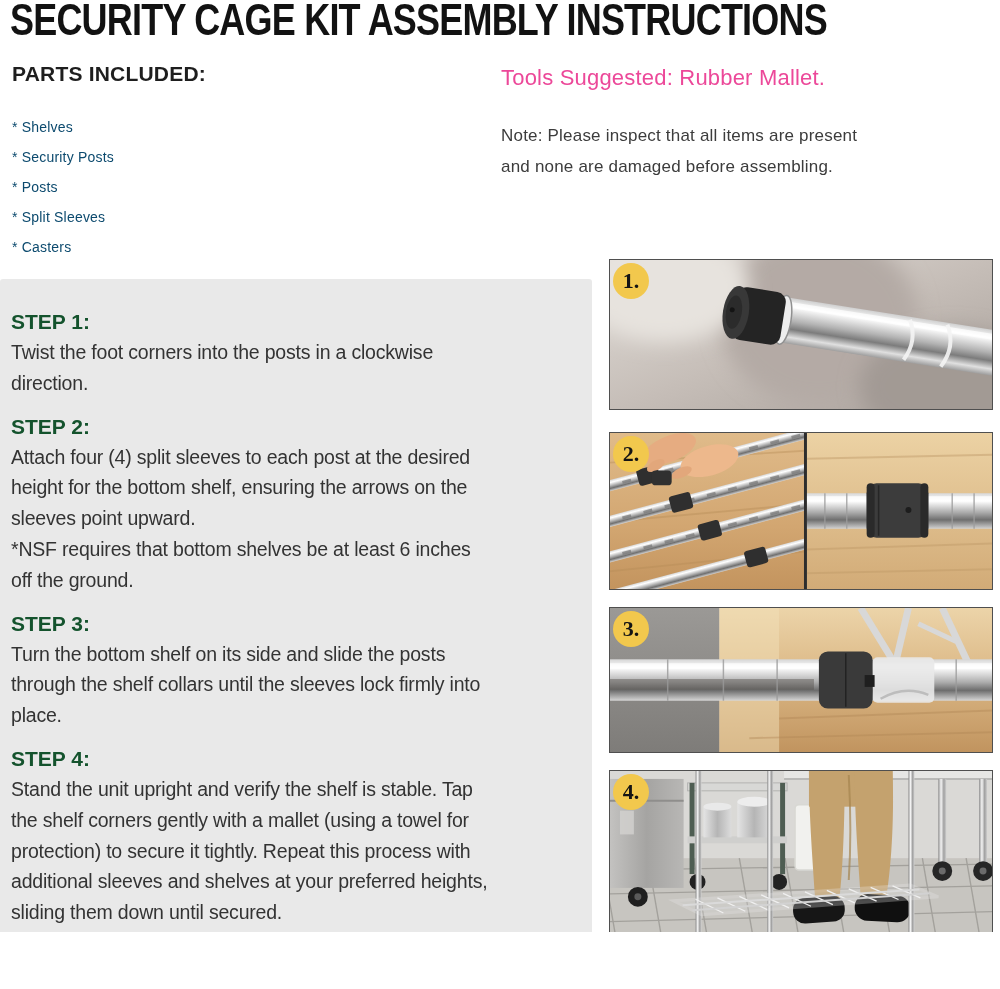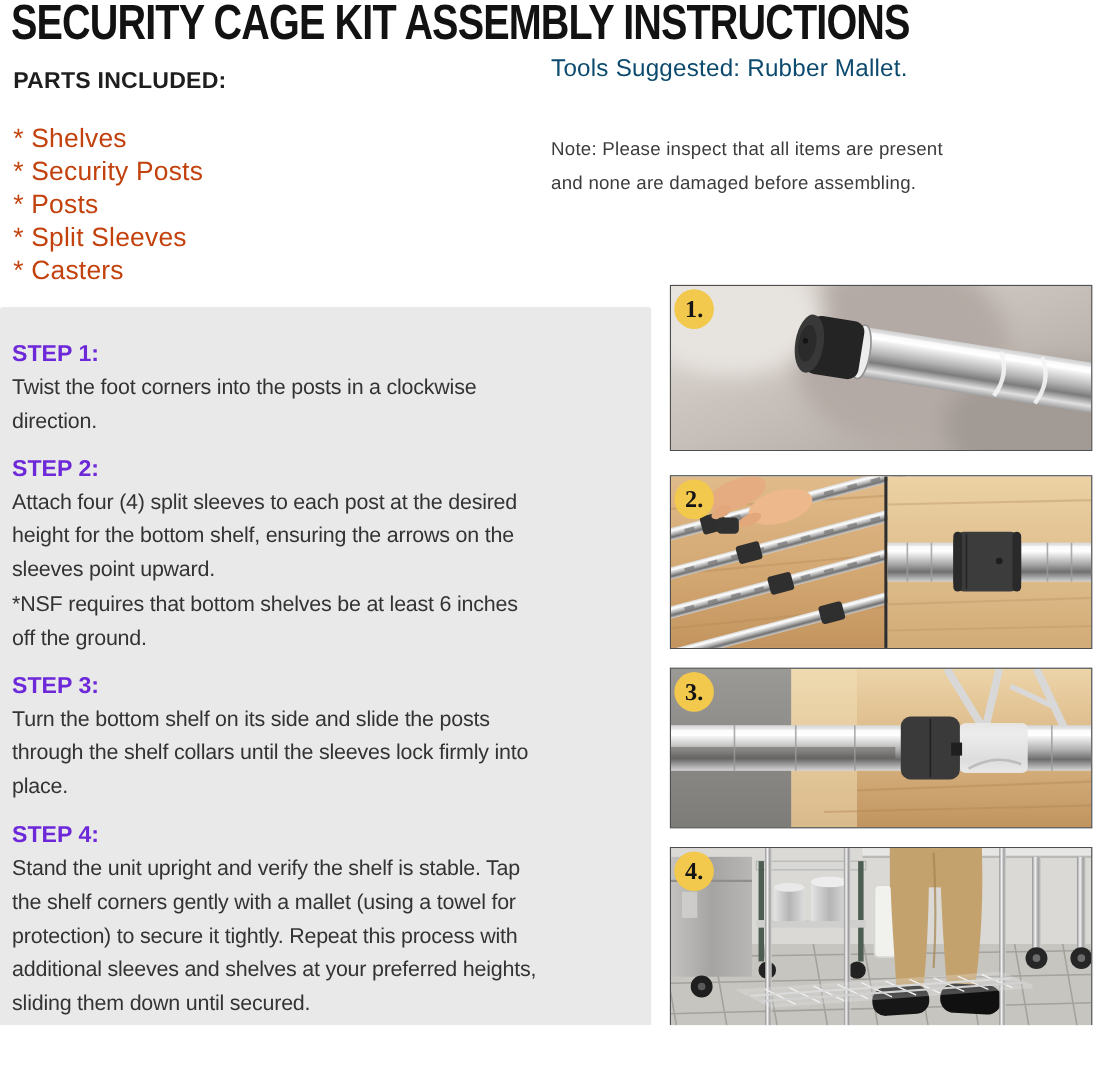"Tools Suggested: Rubber Mallet." .tools { color: #0c4a6e -> #ec4899; top: 49px -> 65px }
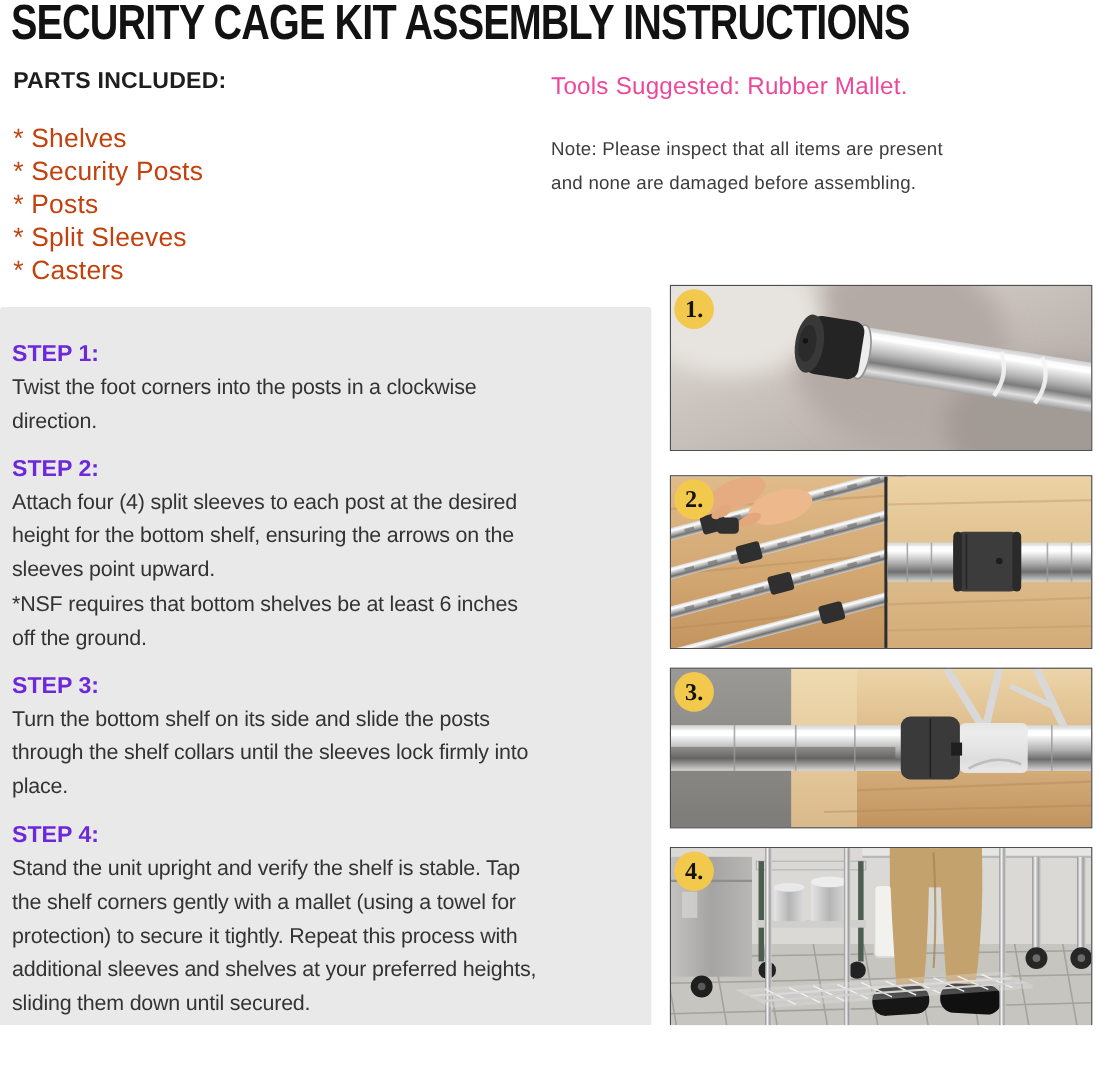"* Shelves" .part-item { color: #c2410c -> #0c4a6e; font-size: 24px -> 14px }
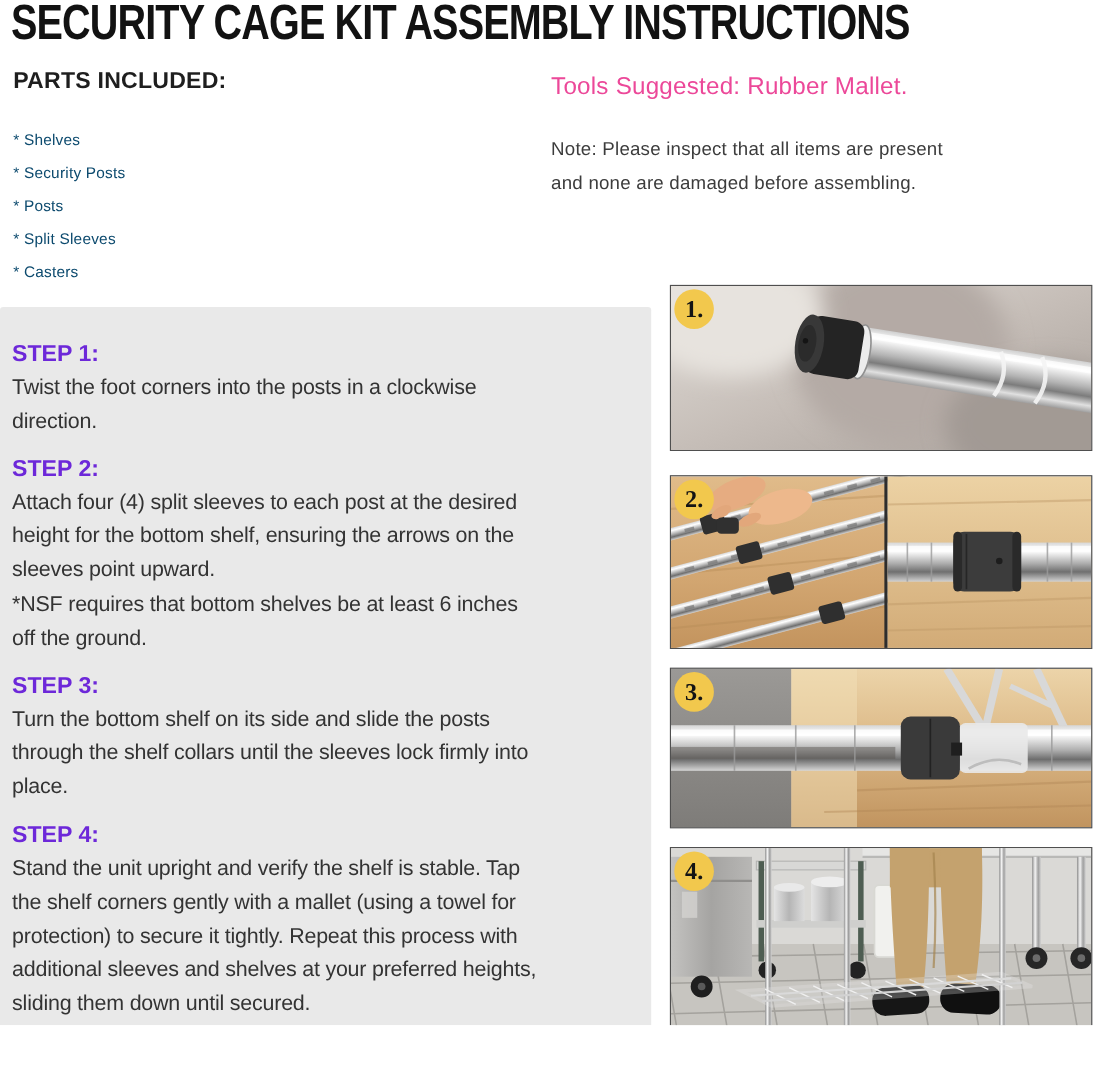"STEP 1:" .step h2 { color: #6d28d9 -> #14532d }
